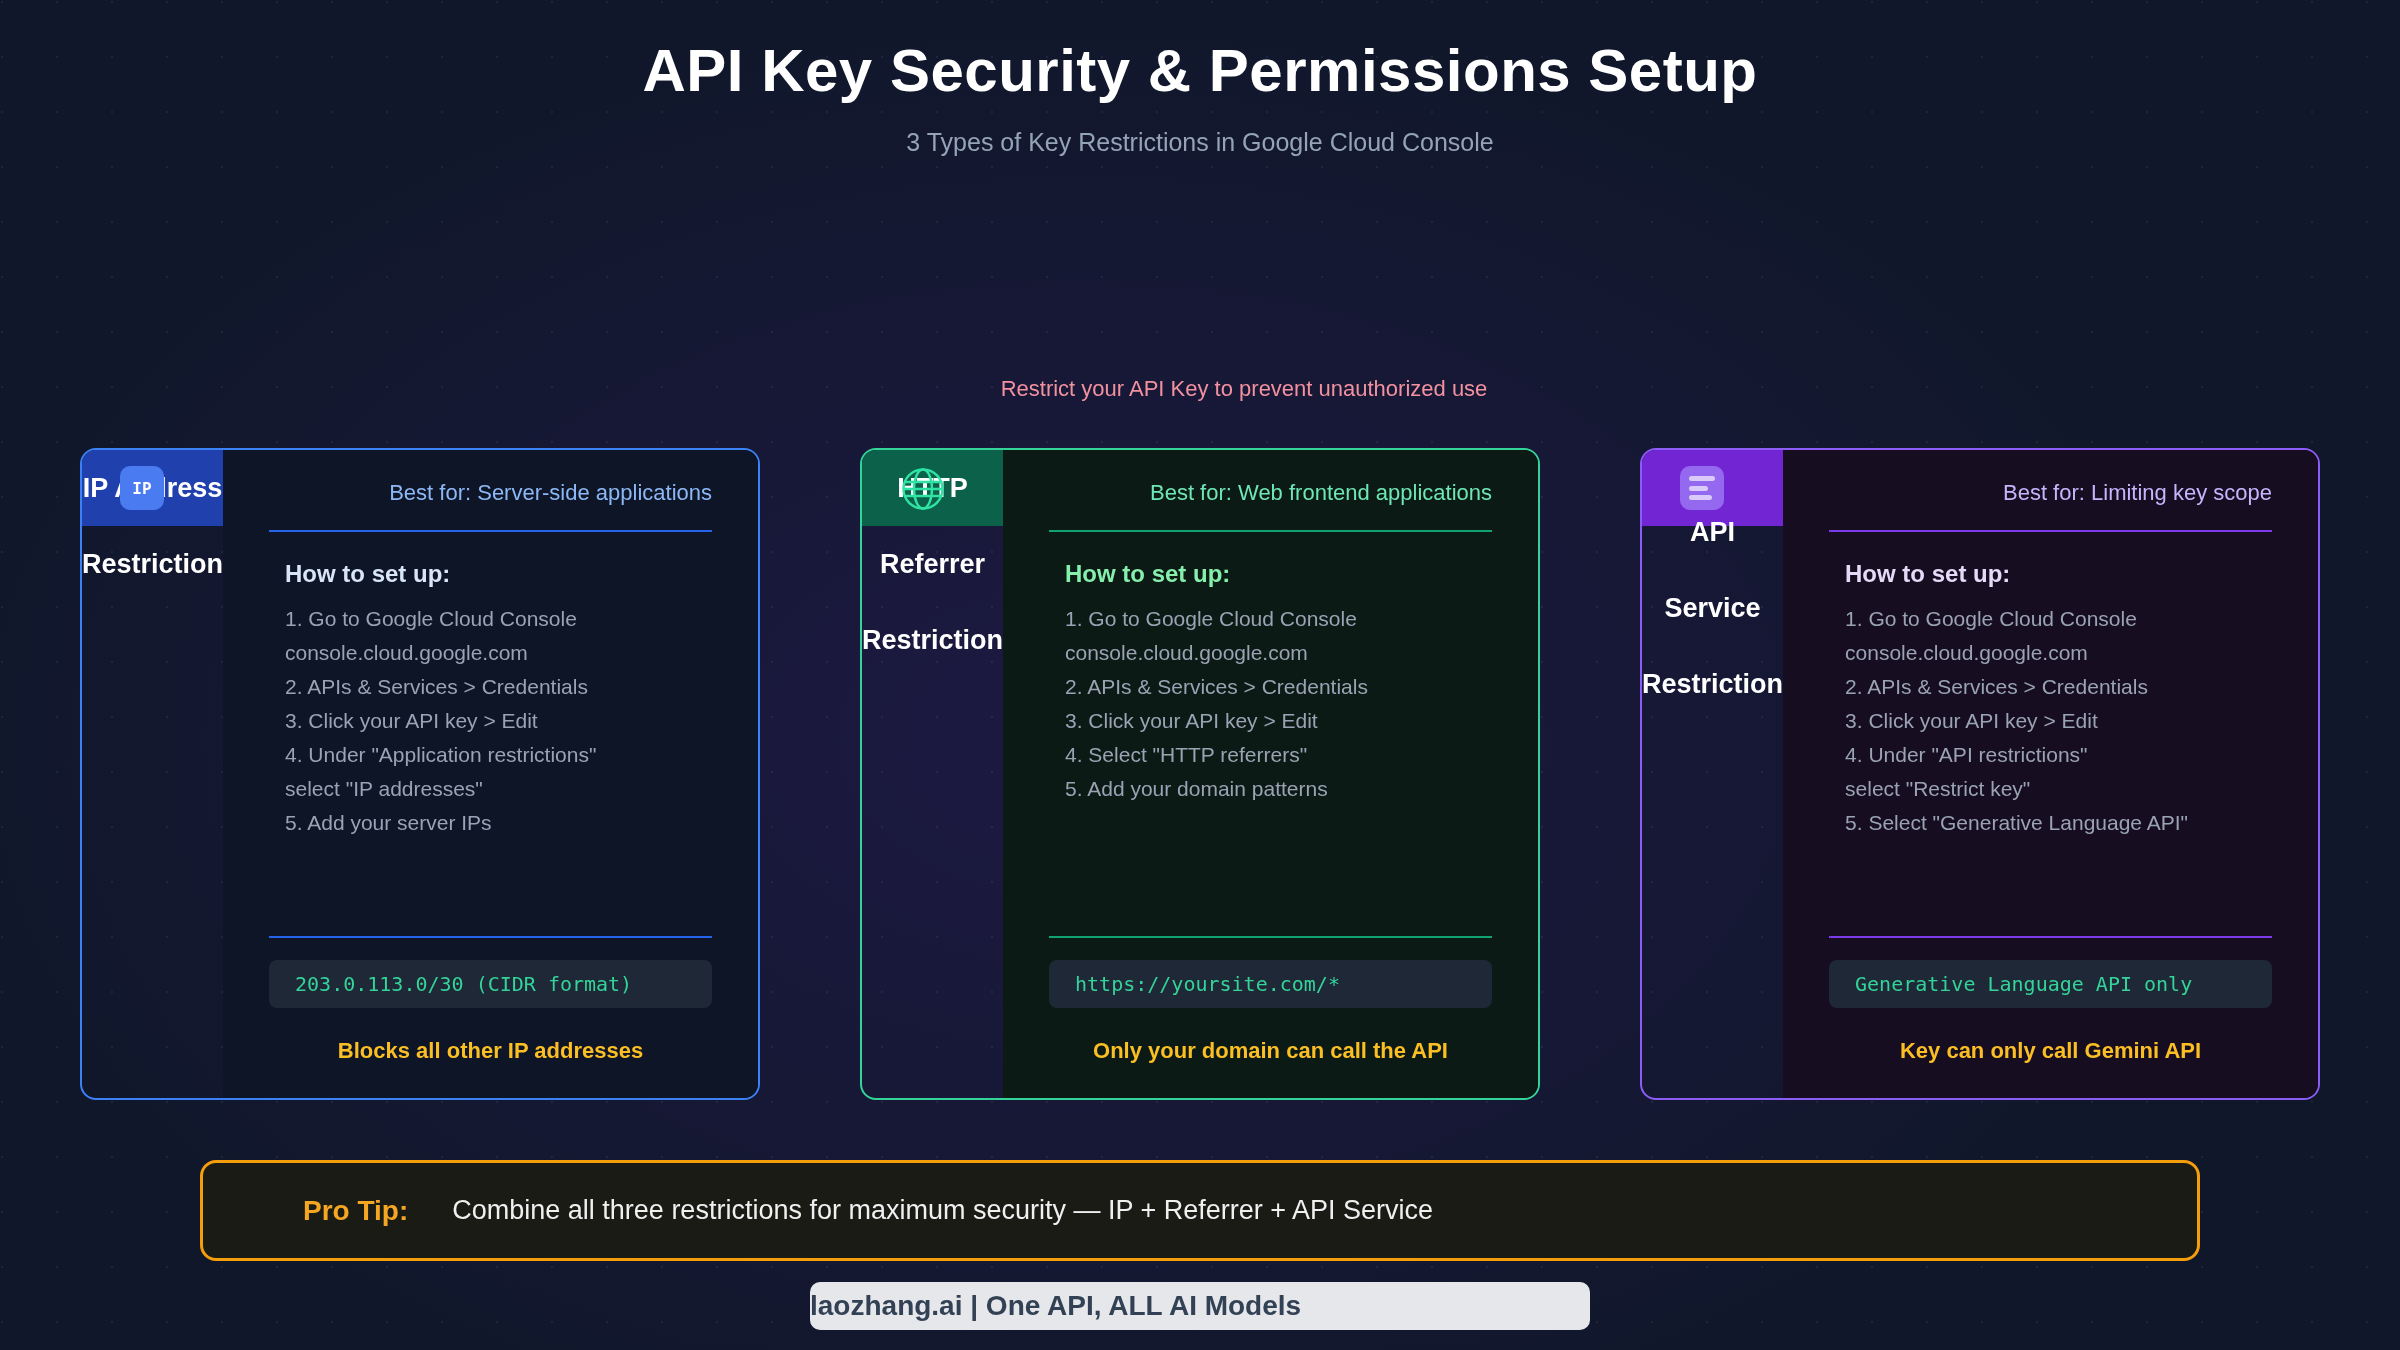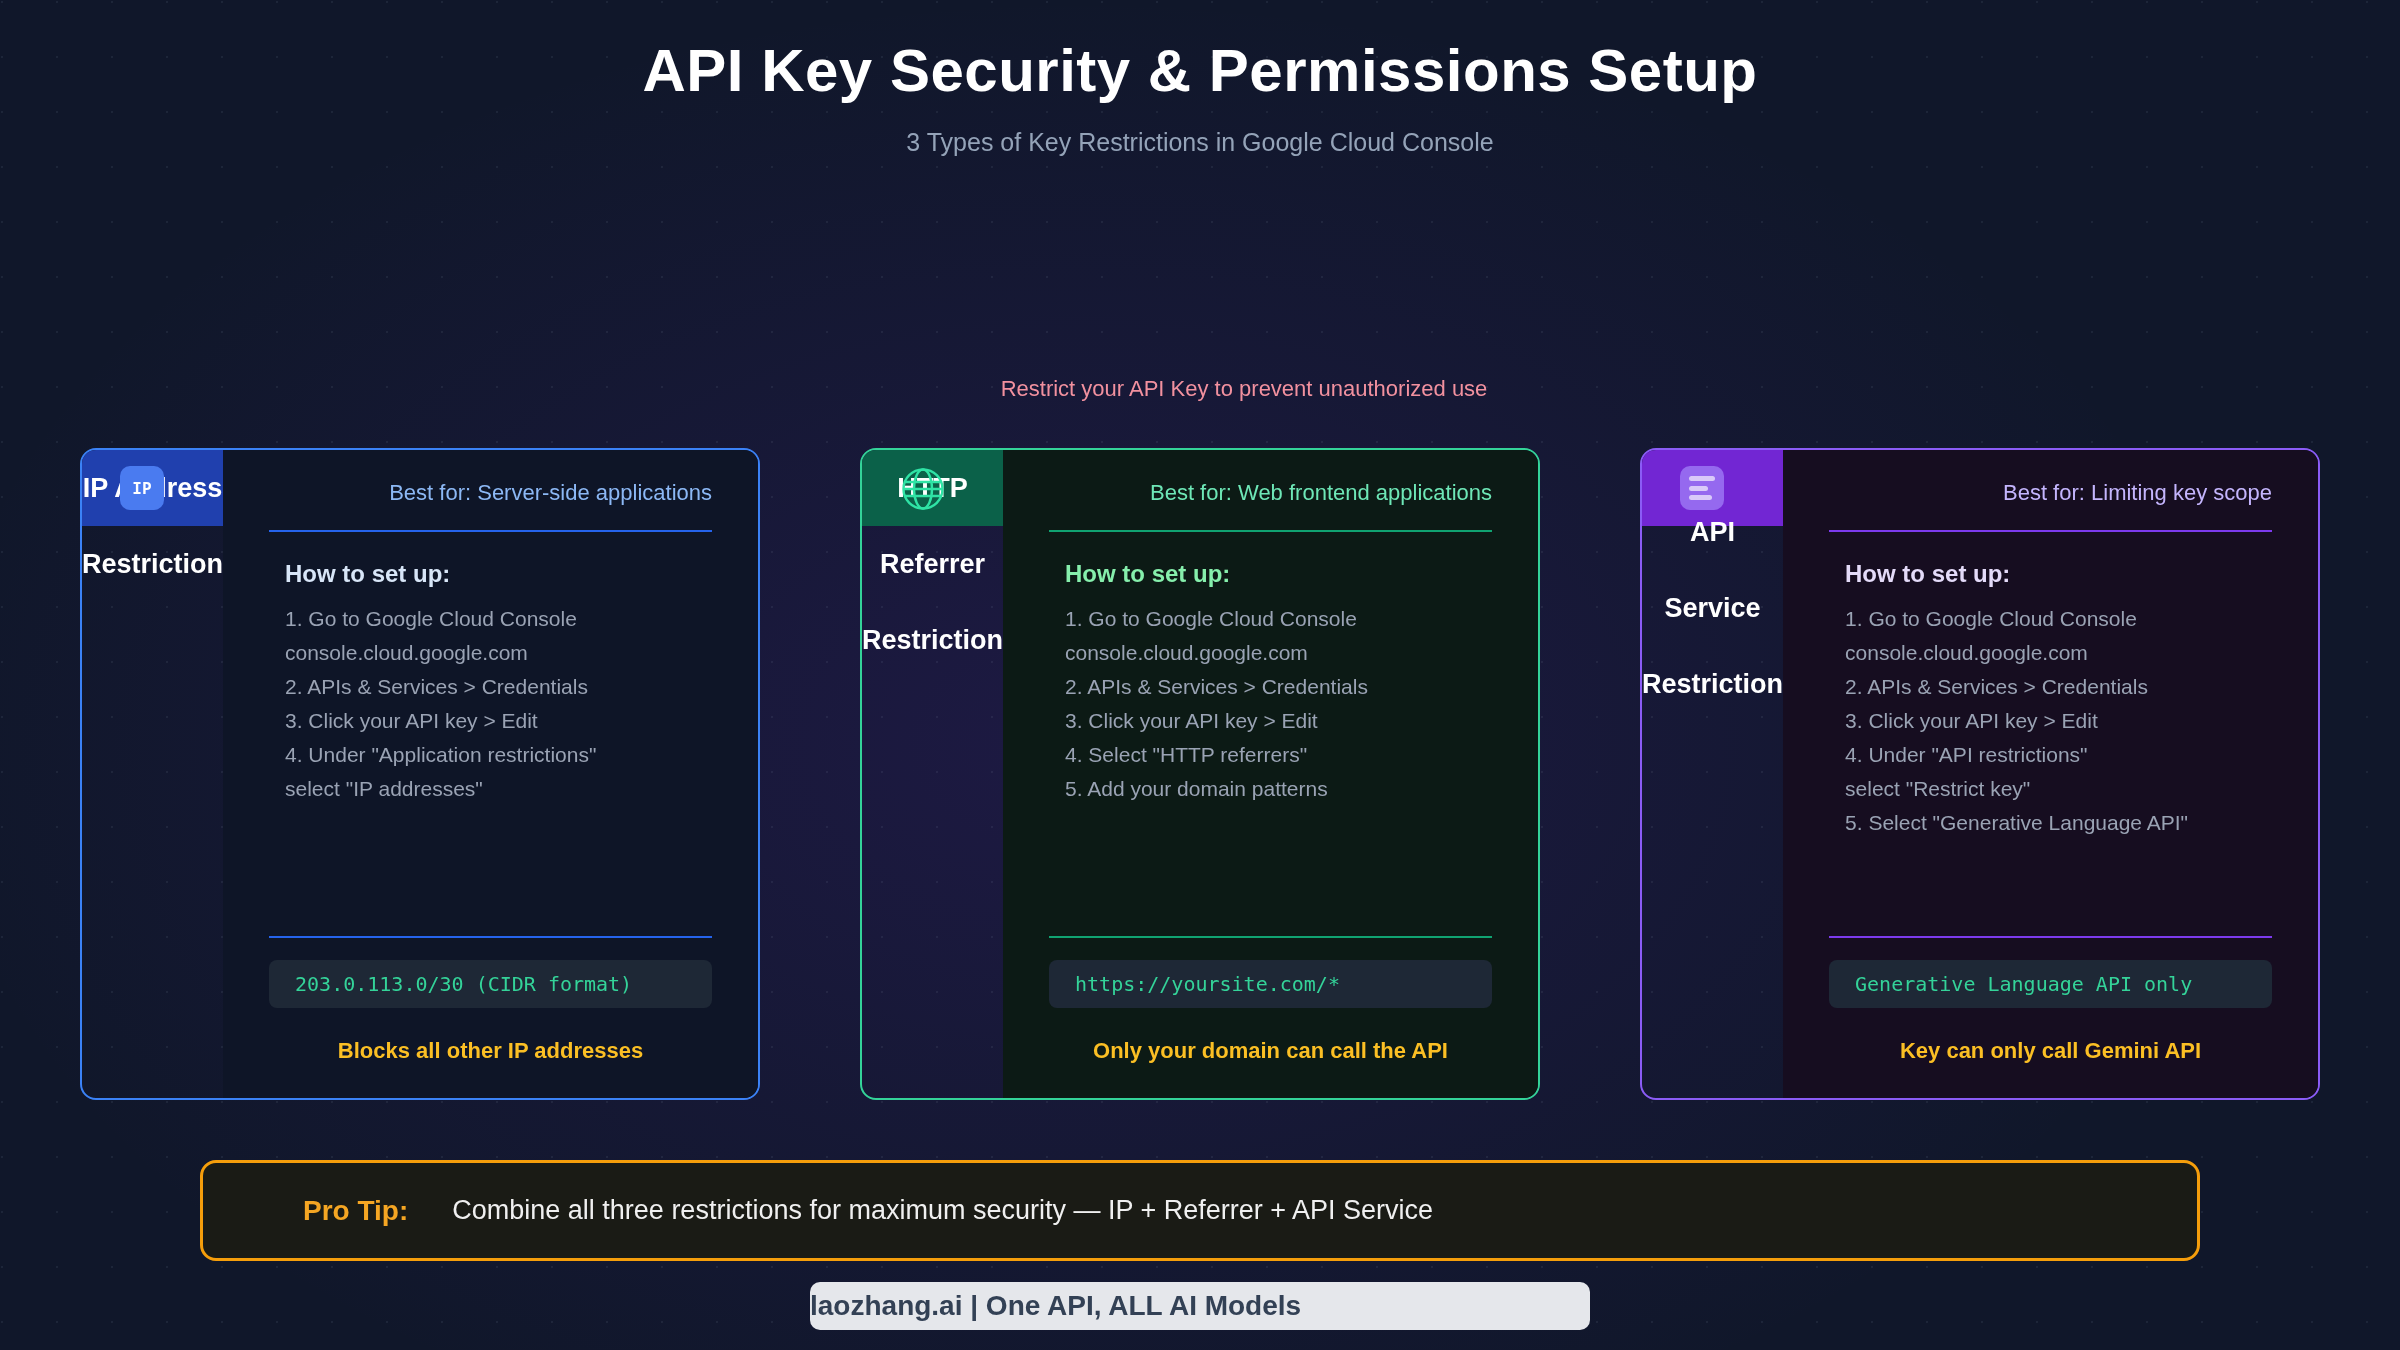"5. Add your server IPs" div.step-line { html: none -> <div>5. Add your server IPs</div> }
